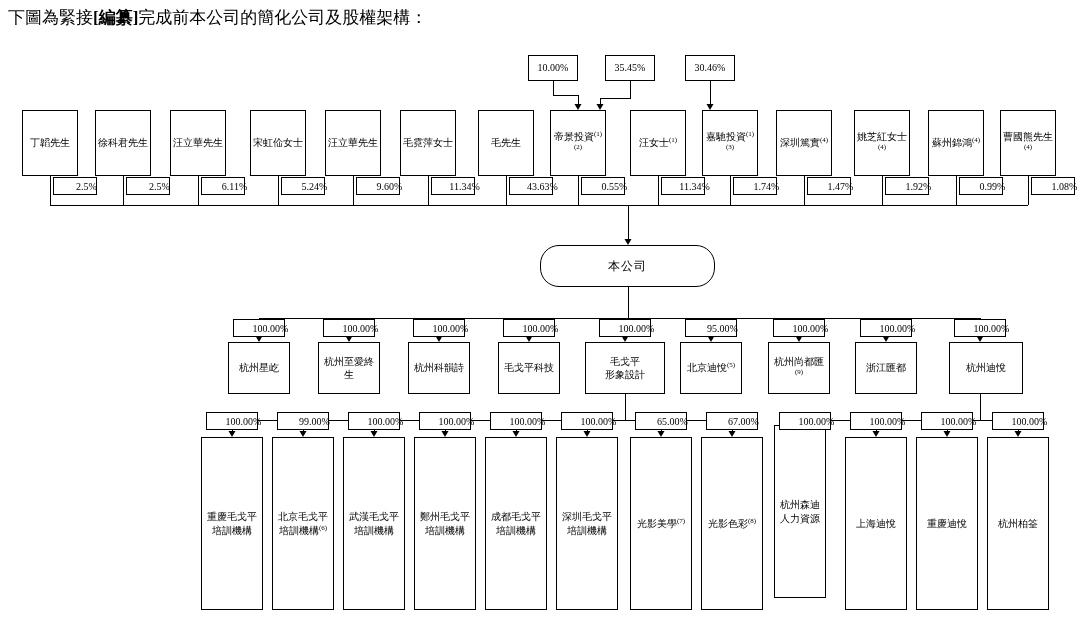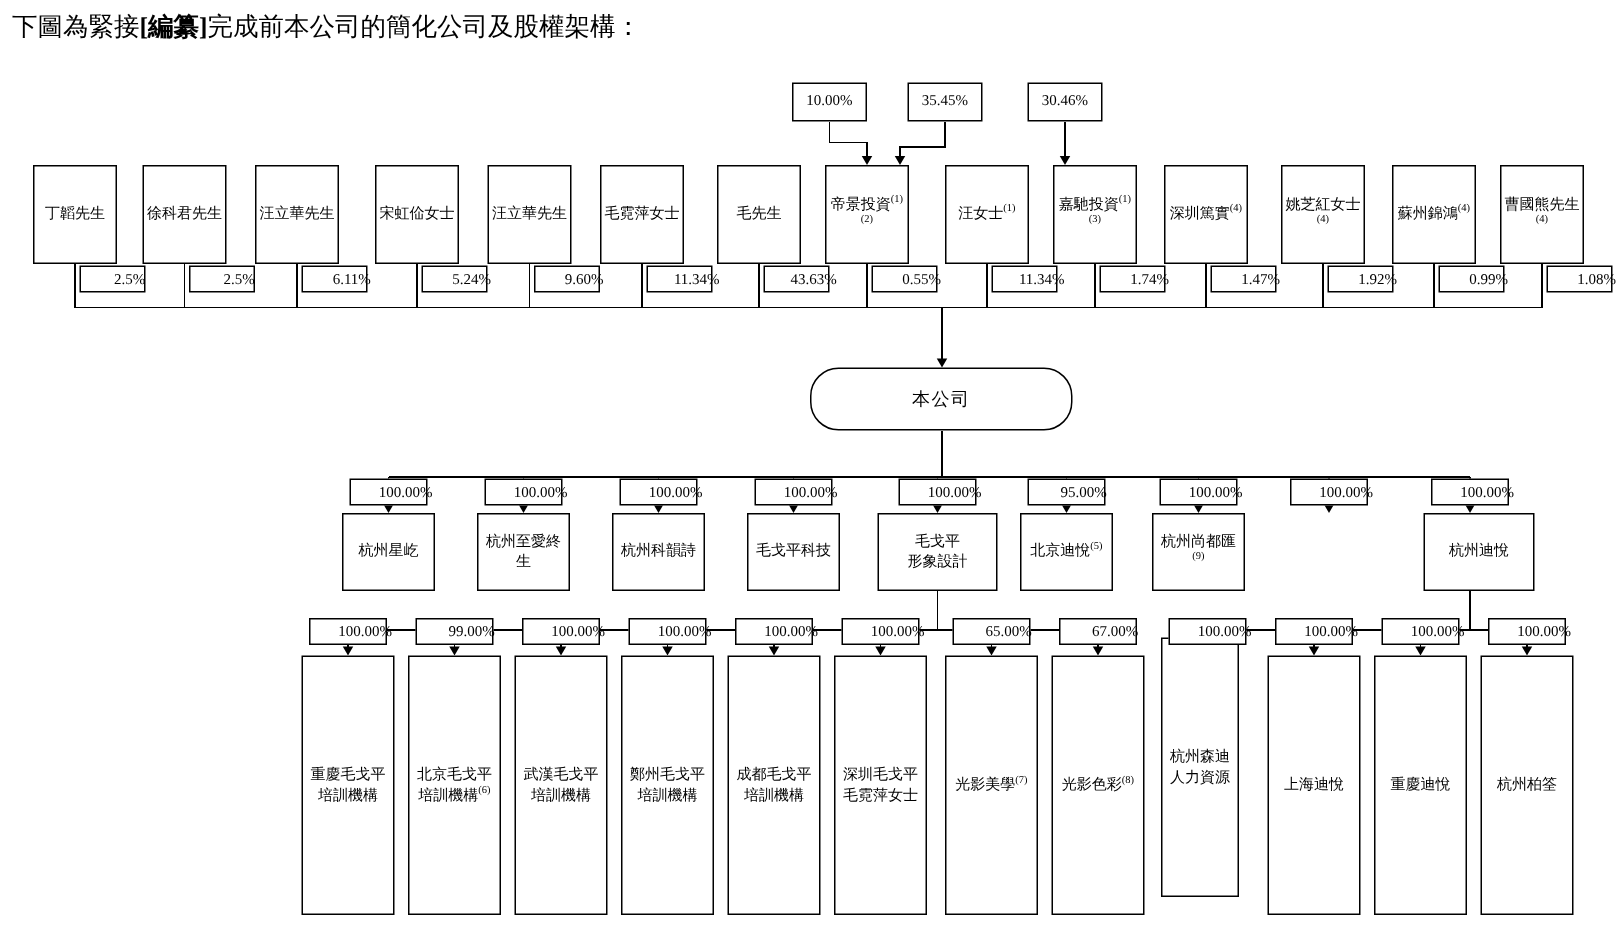"浙江匯都" div.box { html: none -> <div><span><span>浙江匯都</span><sup></sup></span></div> }
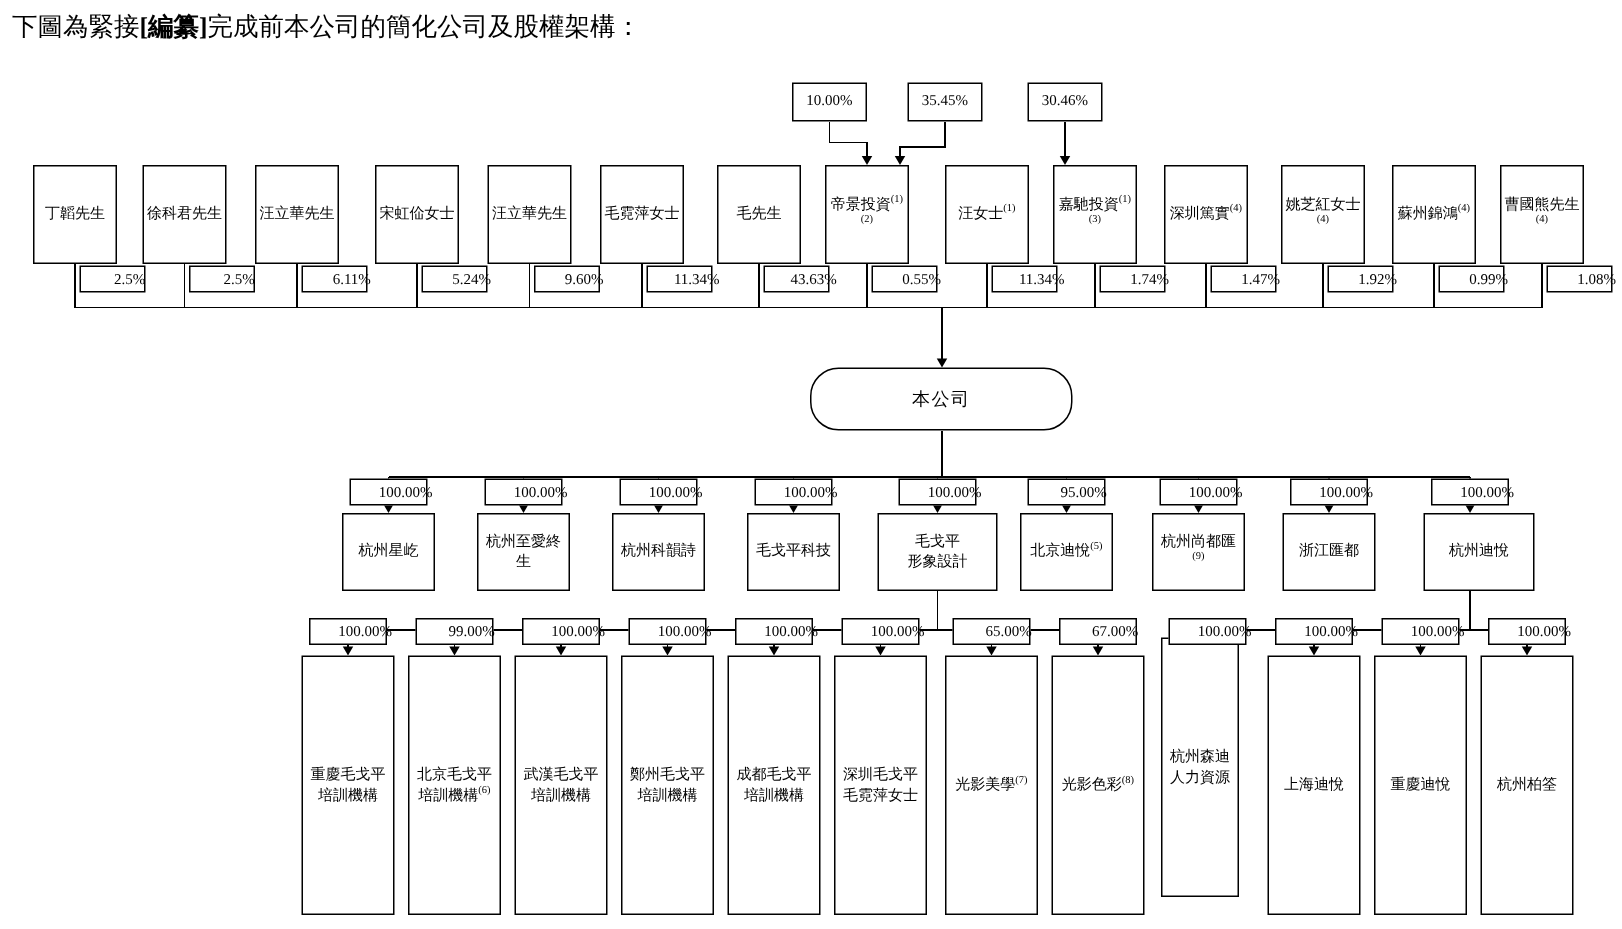"深圳毛戈平" span { text: 毛霓萍女士 -> 培訓機構 }
